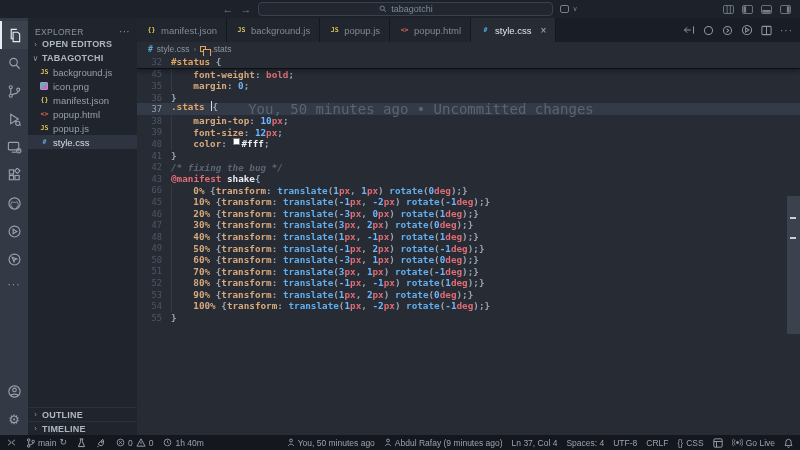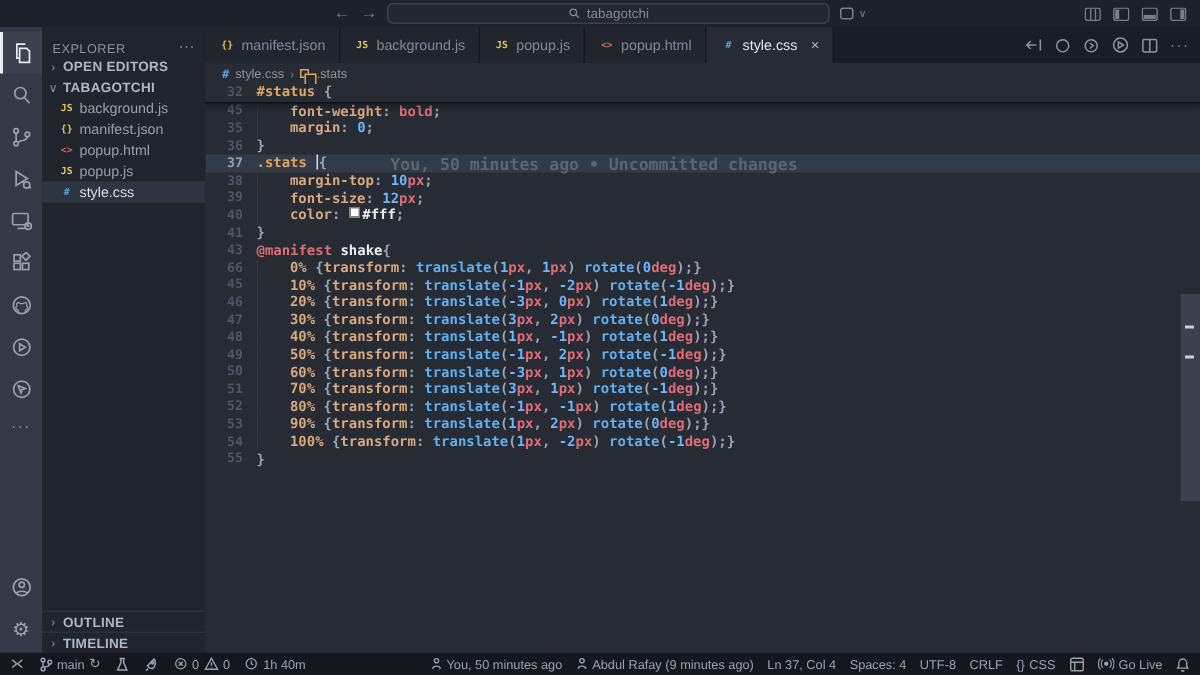"32" .line .num { font-weight: 700 -> 400 }
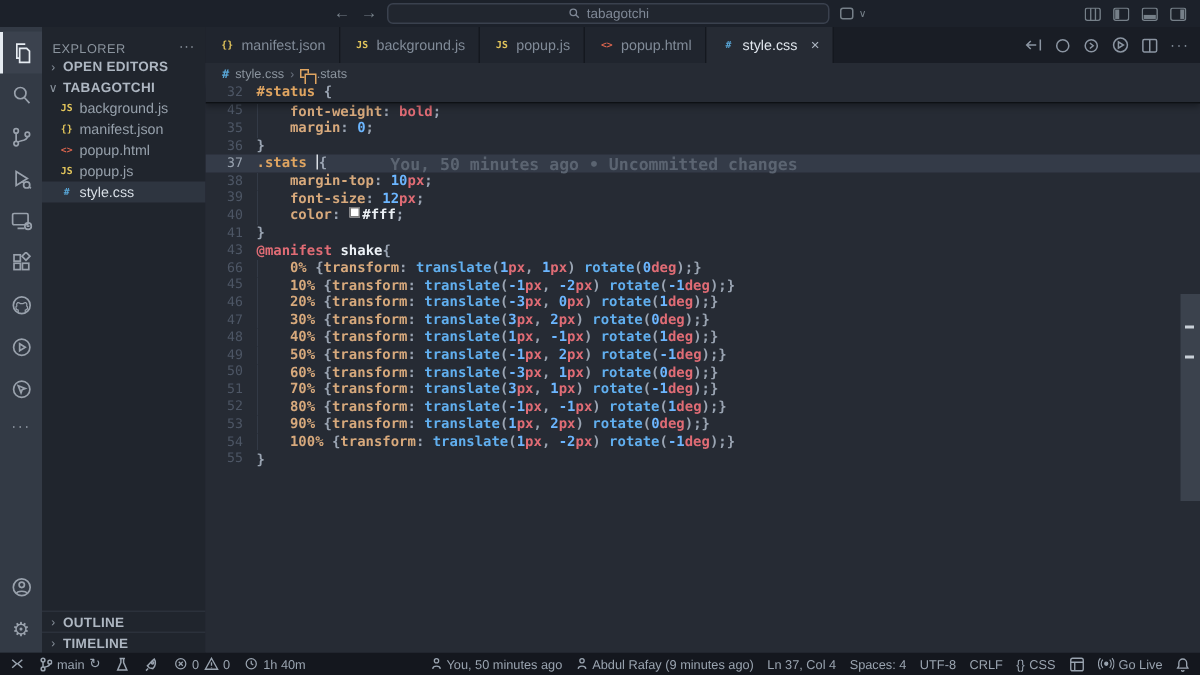"icon.png" div.sb-row { html: none -> <div> <span></span> <span>icon.png</span> </div> }
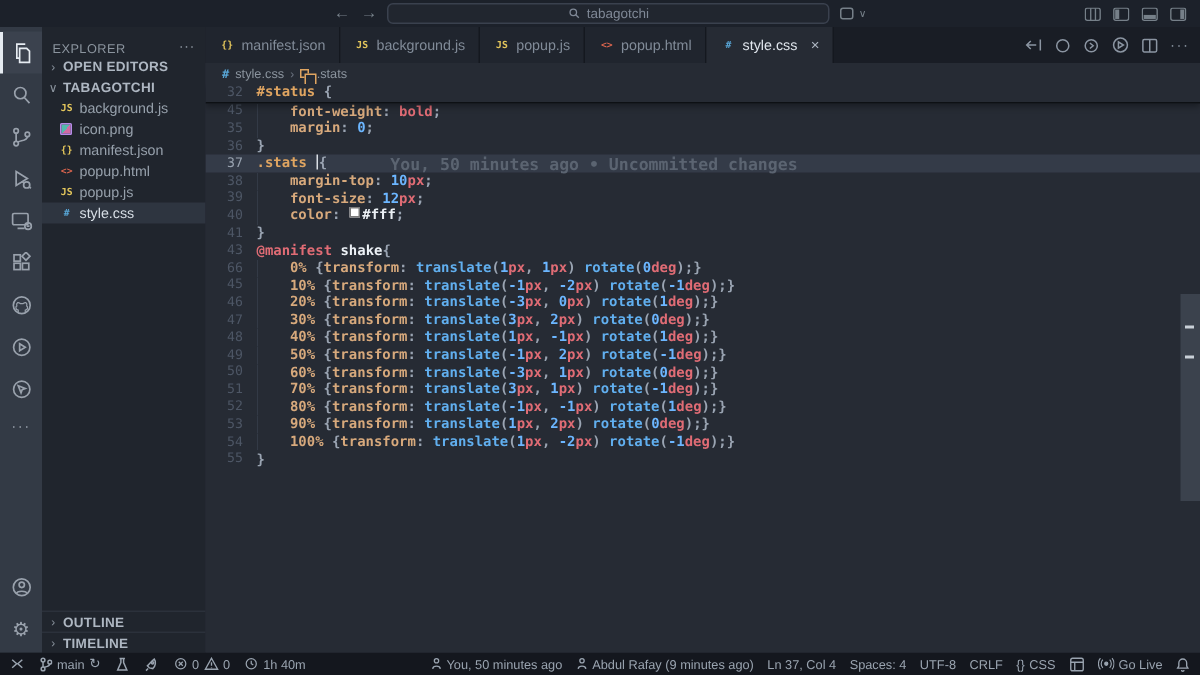"You, 50 minutes ago •" .t-B { font-size: 11px -> 14px; font-weight: 700 -> 400; margin-left: 42px -> 30px }
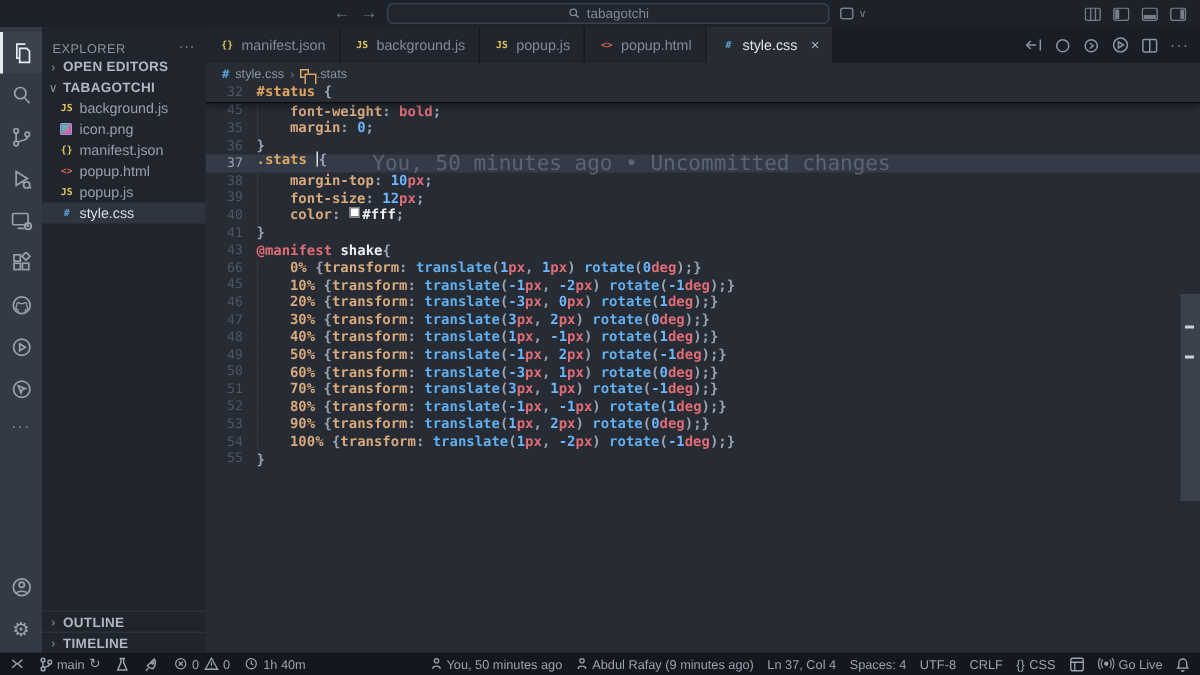"42" div.line { html: none -> <div> <span>42</span> <span><span>/* fixing the bug */</span></span> </div> }
